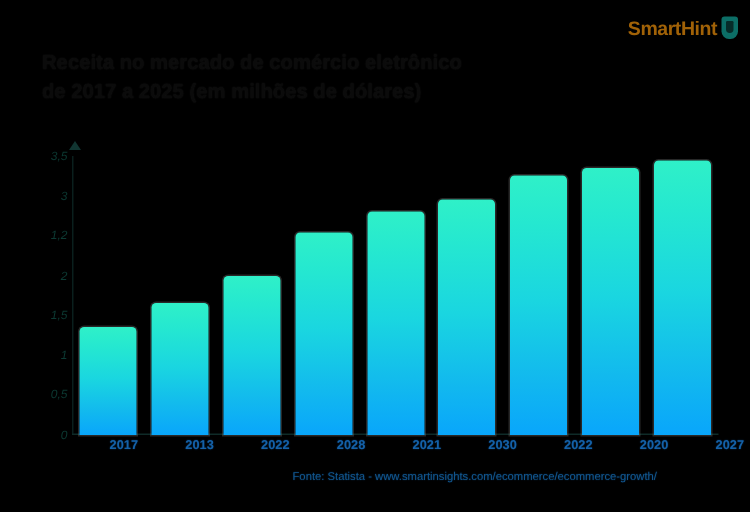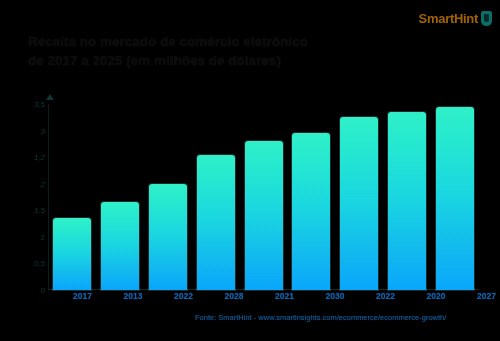"Fonte: SmartHint -" div { text: SmartHint -> Statista }
